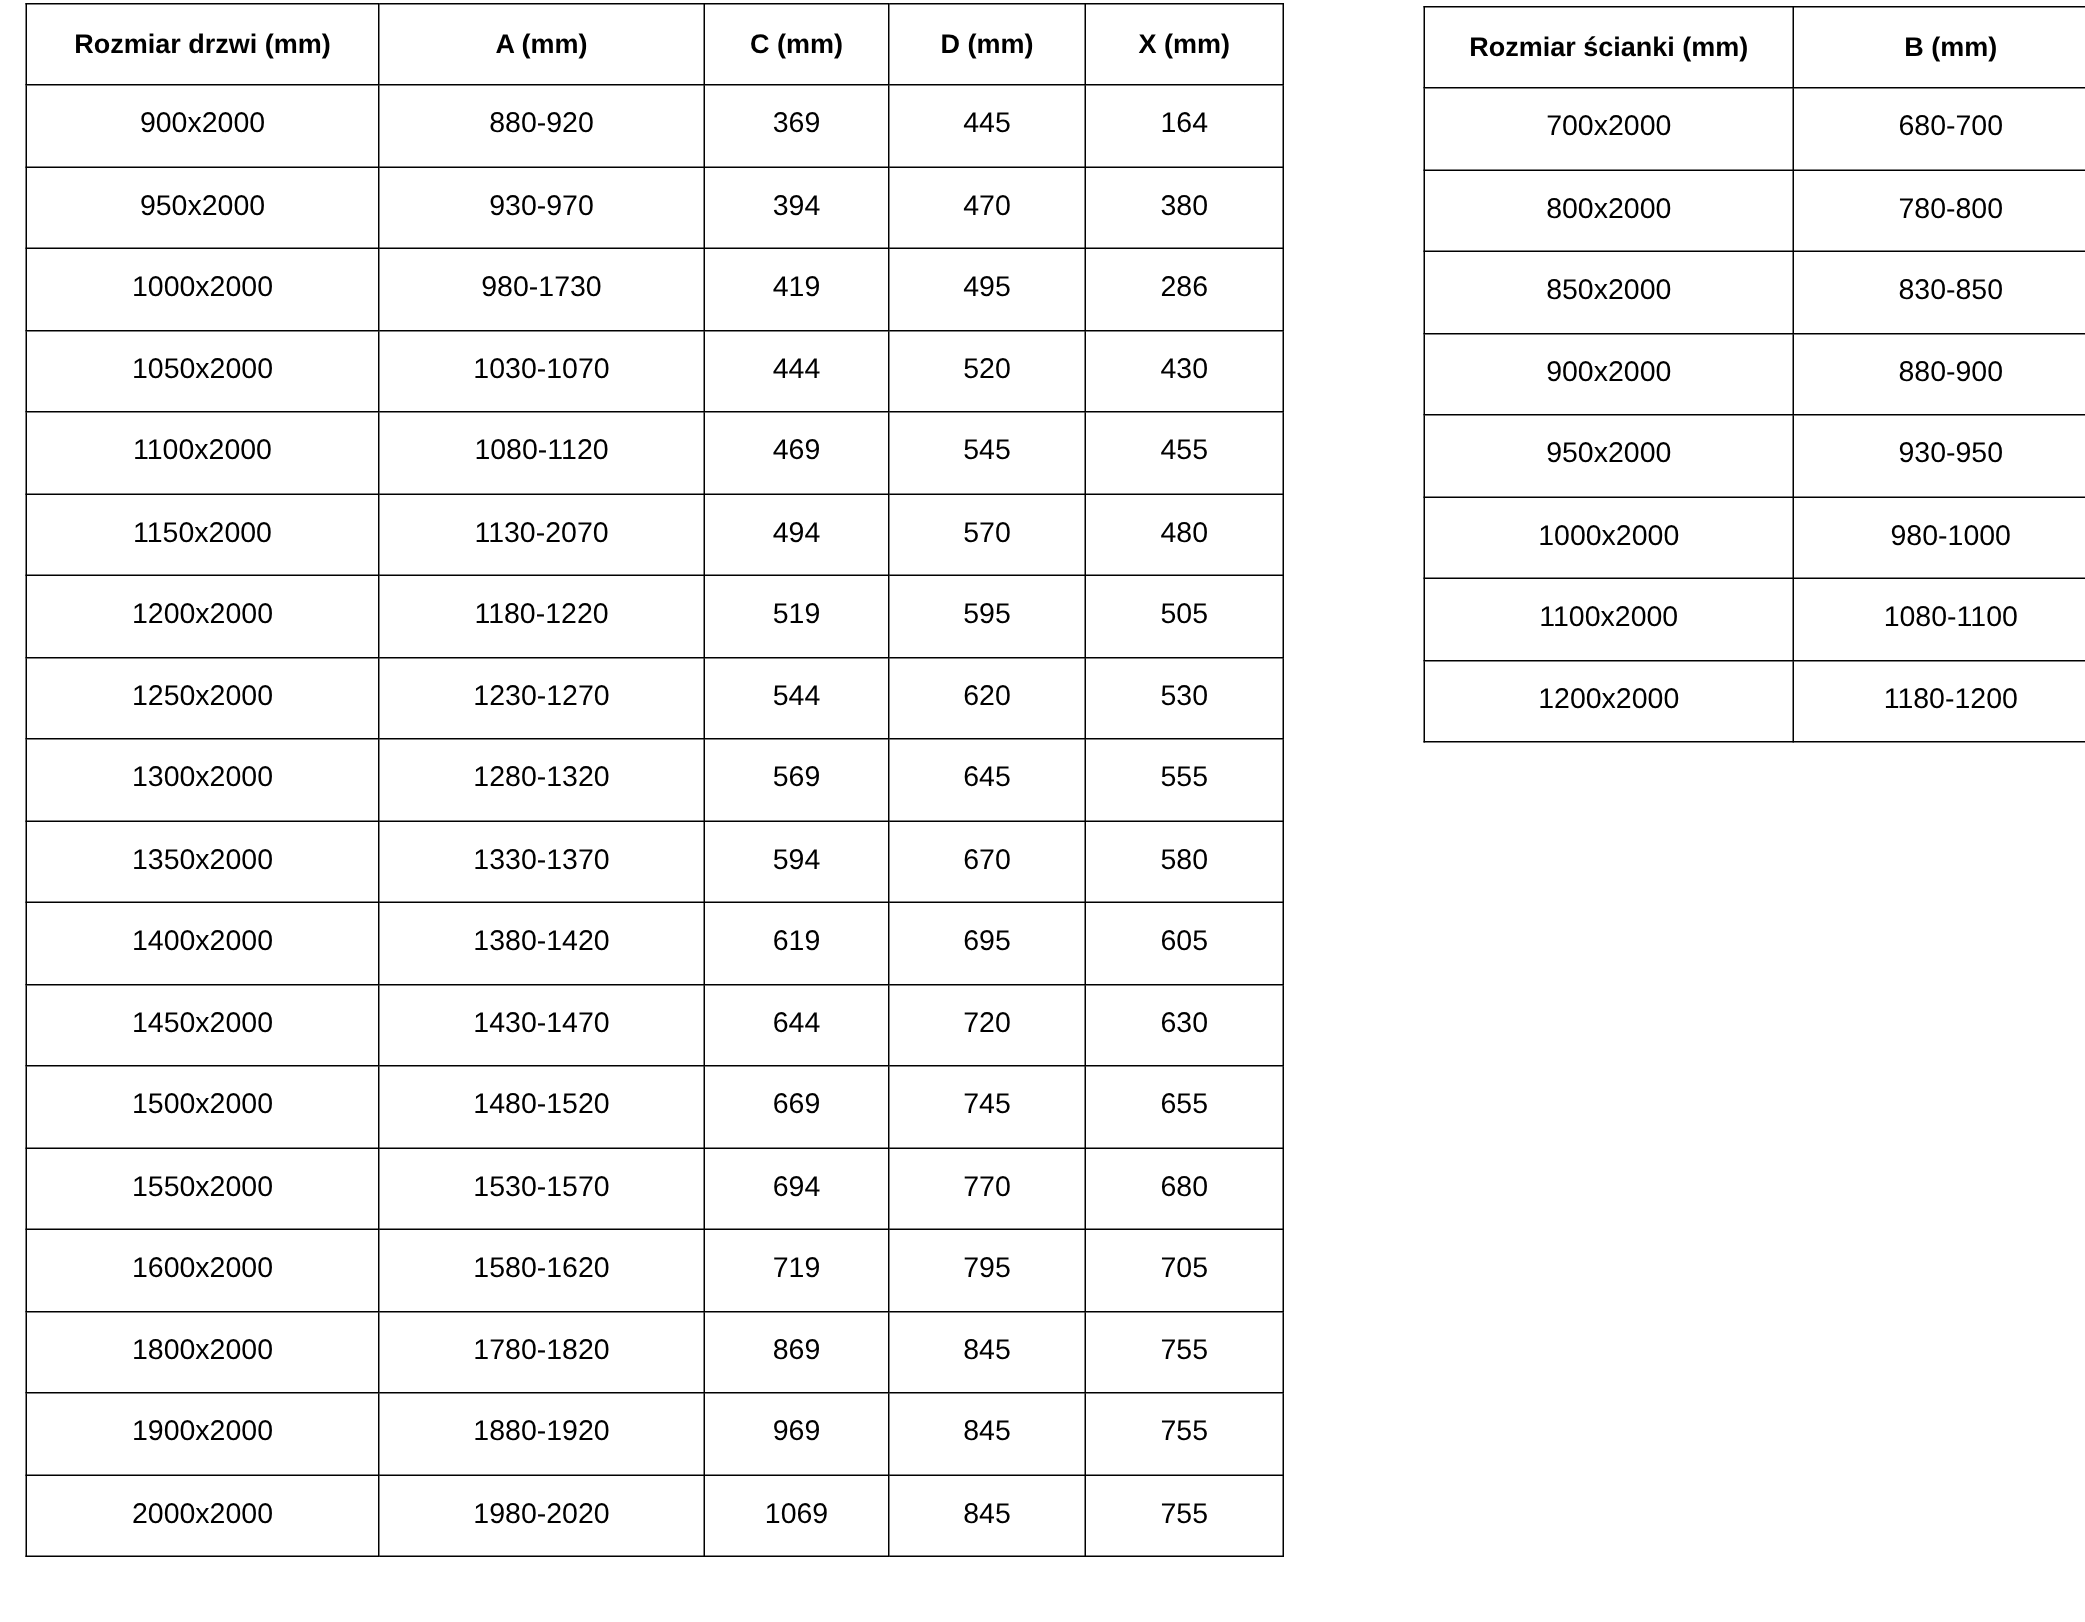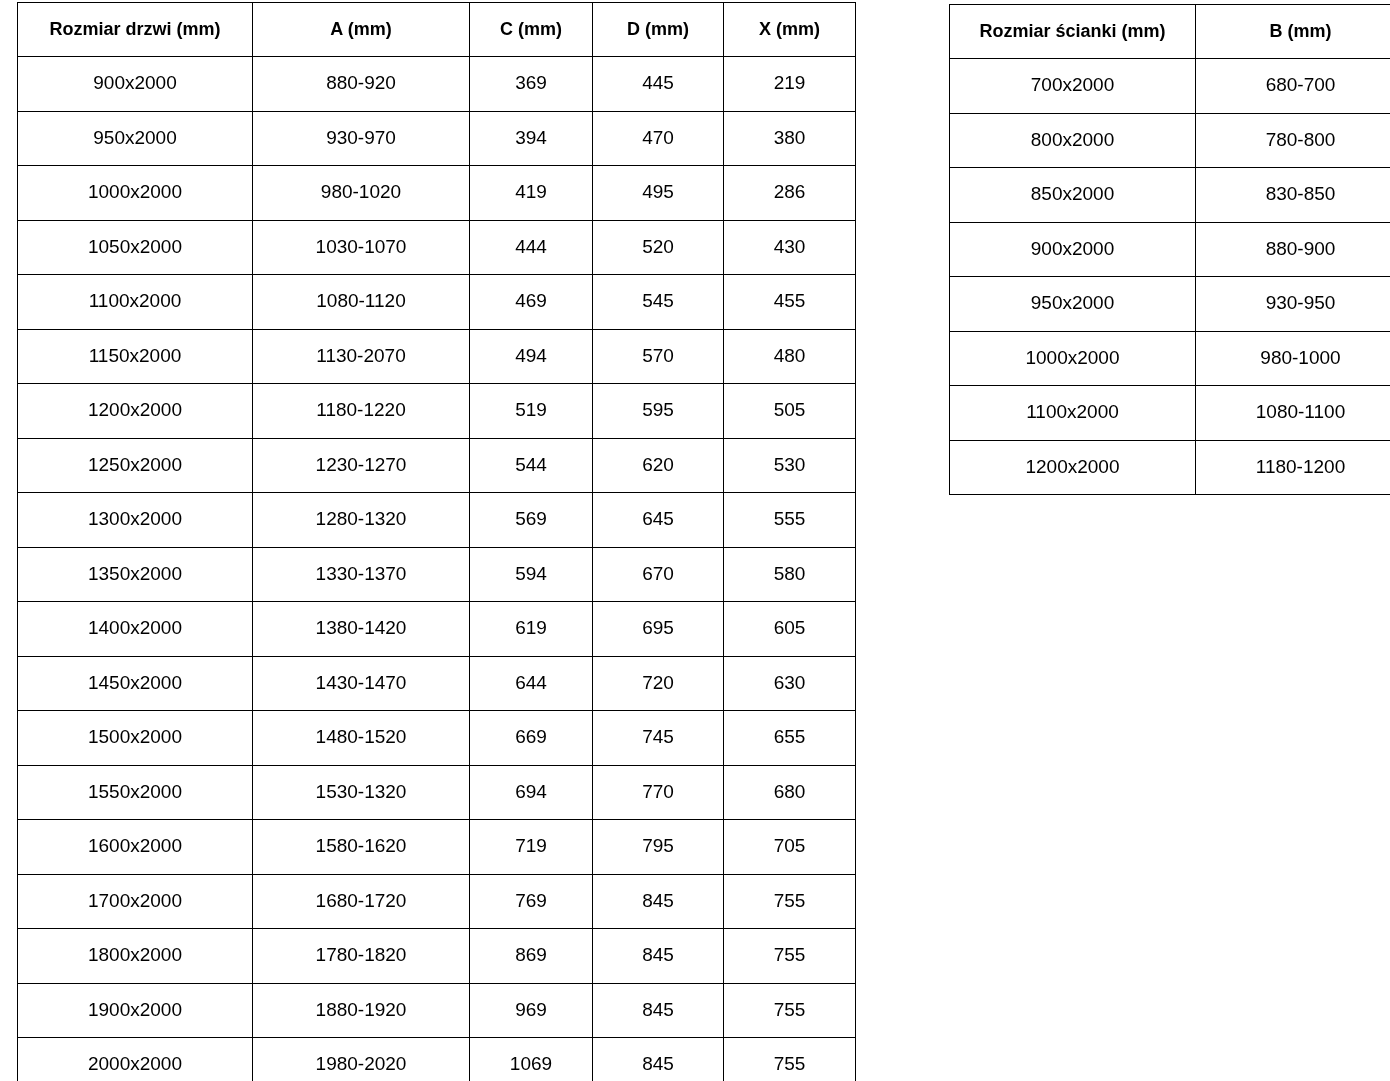"219" td { text: 219 -> 164 }
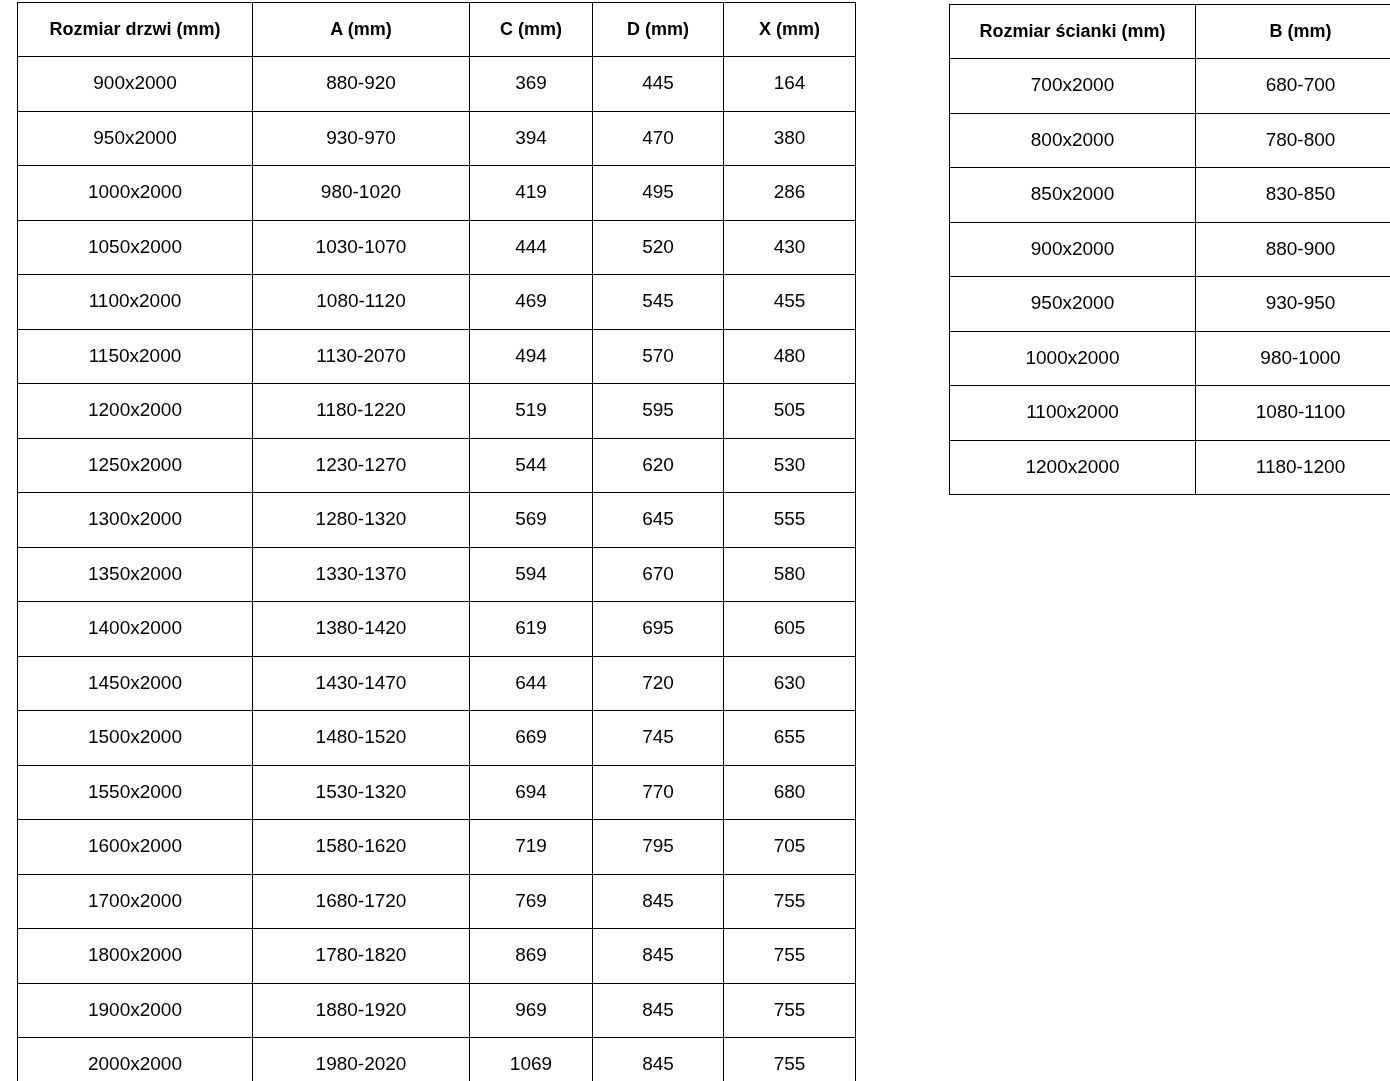"980-1020" td { text: 980-1020 -> 980-1730 }
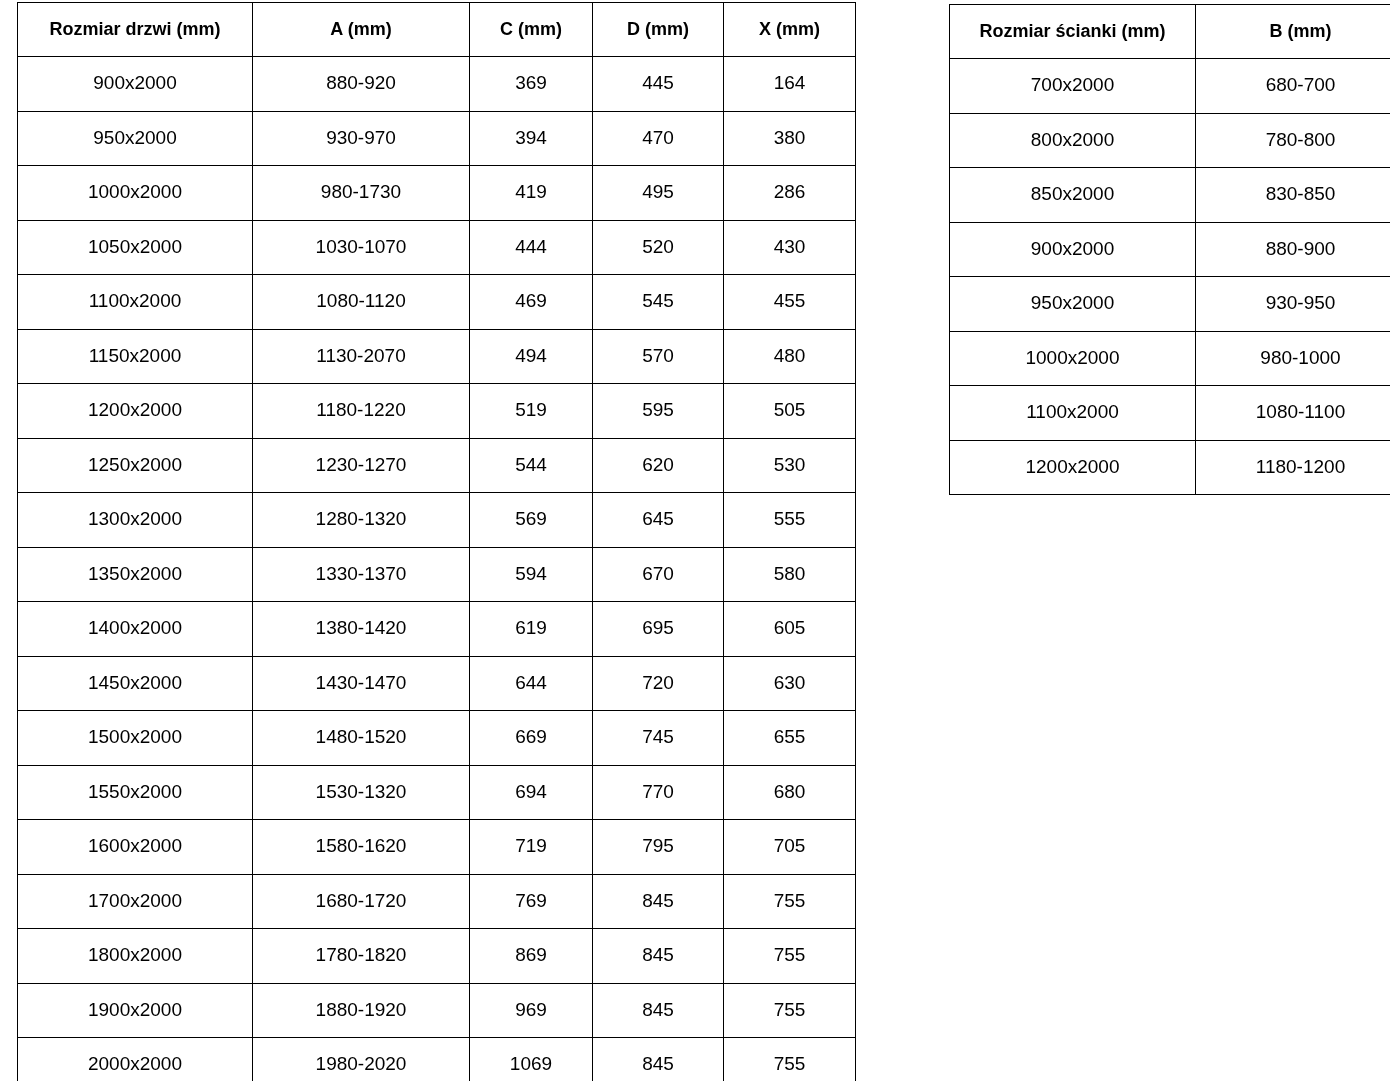"1530-1320" td { text: 1530-1320 -> 1530-1570 }
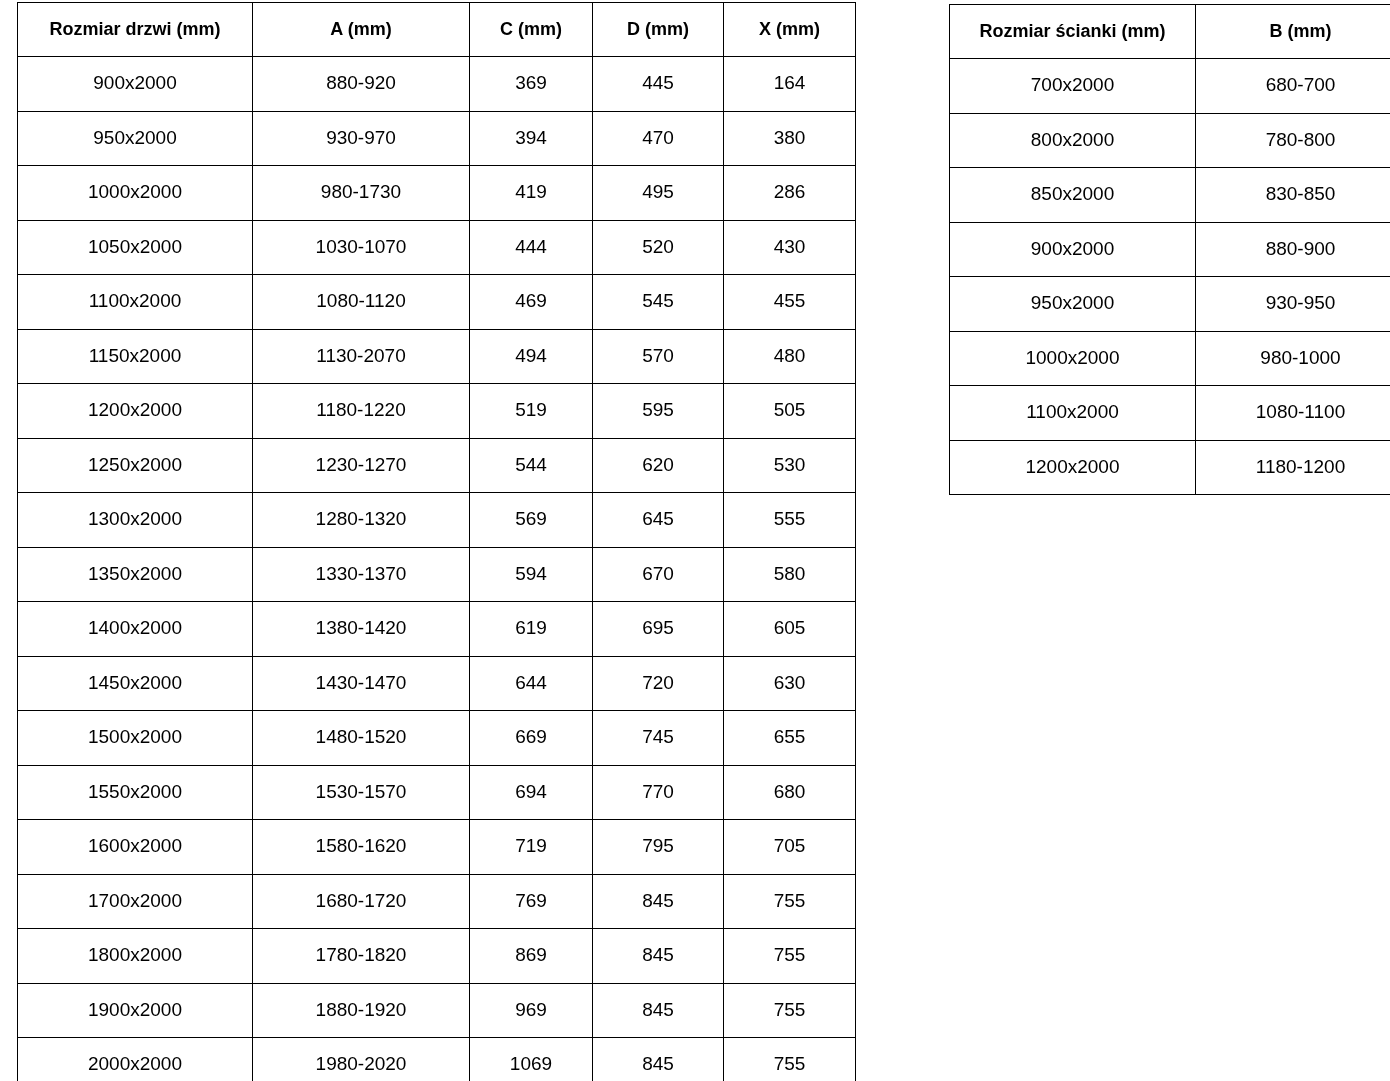"1700x2000" tr { html: <tr> <td>1700x2000</td> <td>1680-1720</td> <td>769</td> <td>845</td> <td>755</td> </tr> -> none }
